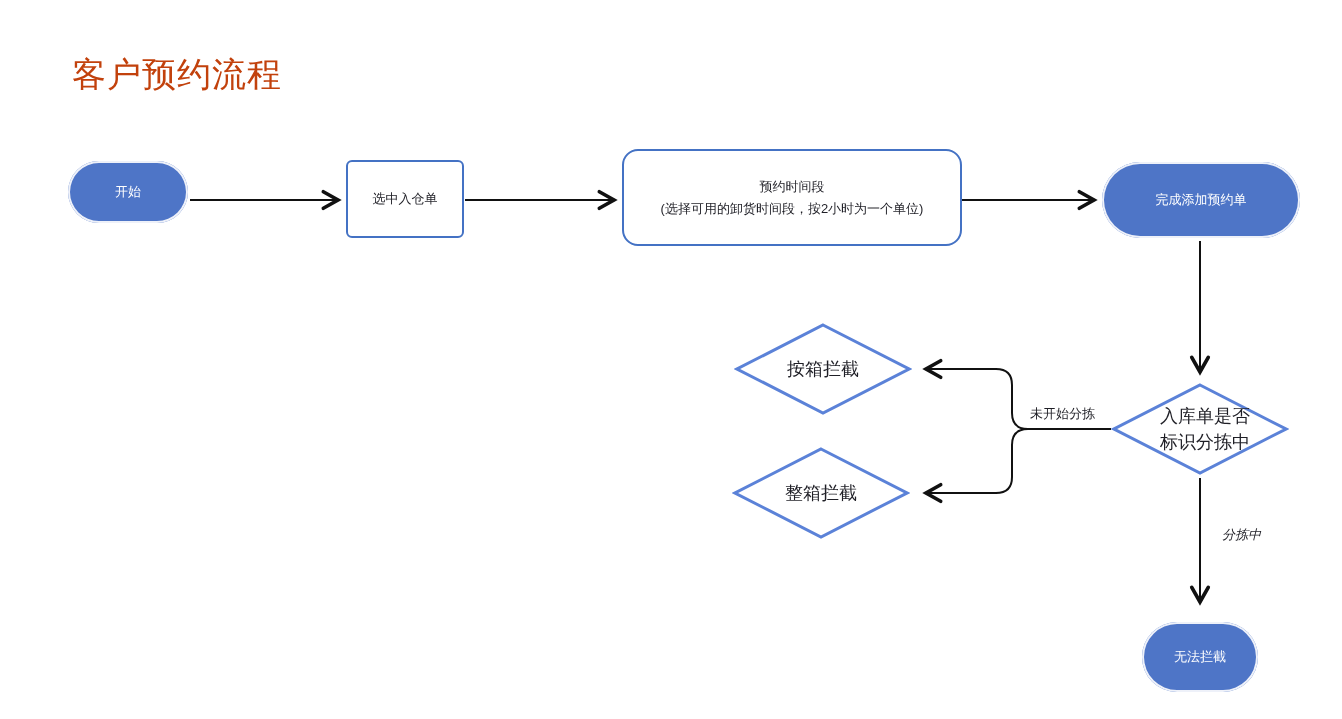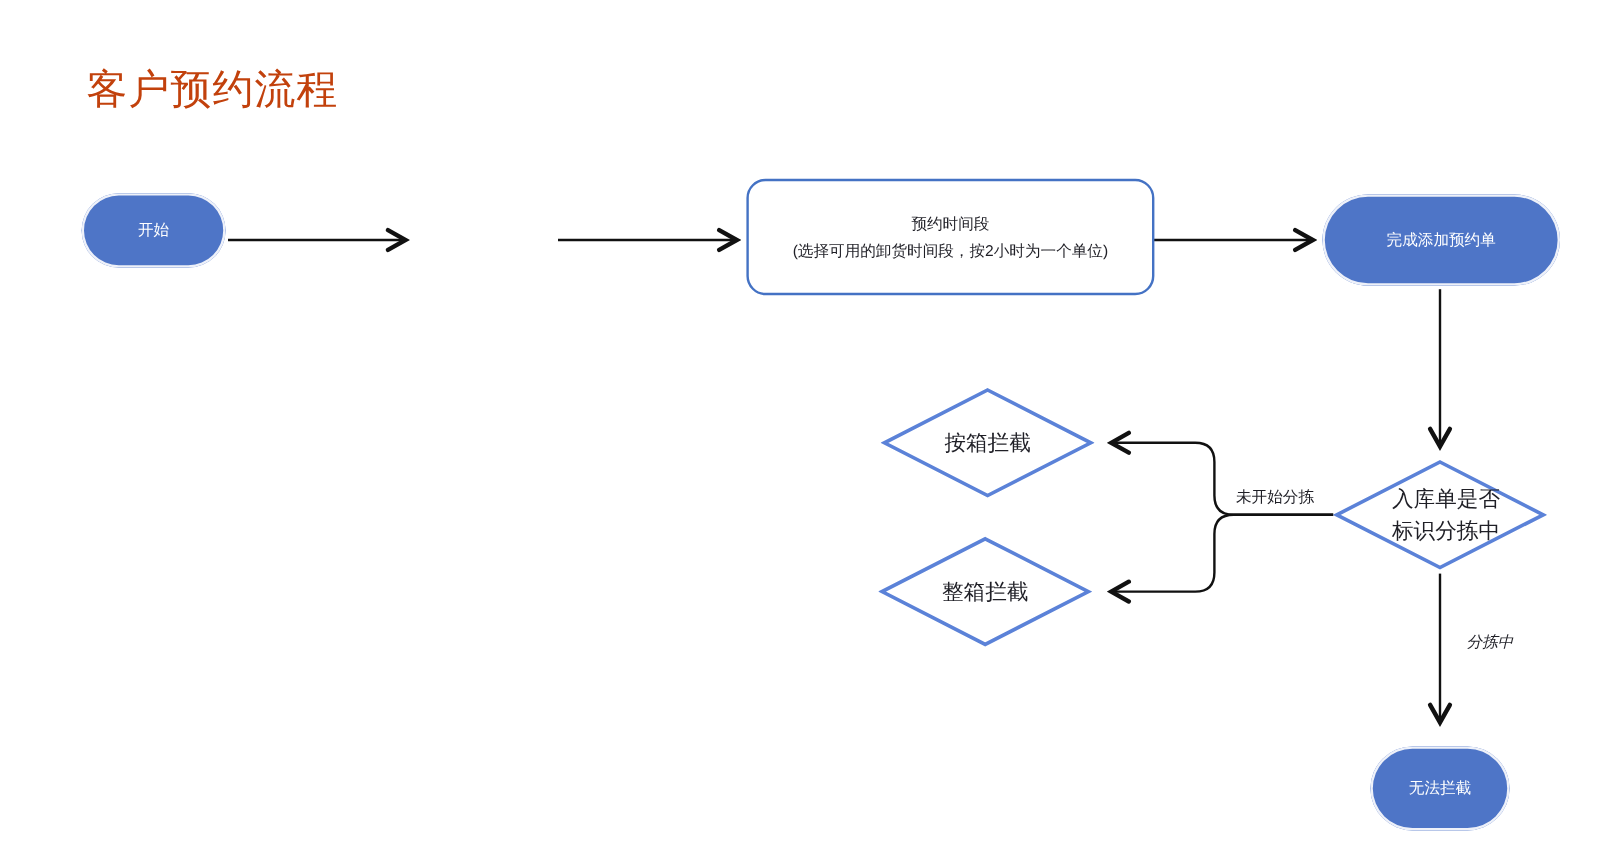"选中入仓单" div.node { html: none -> <div> <span>选中入仓单</span> </div> }
